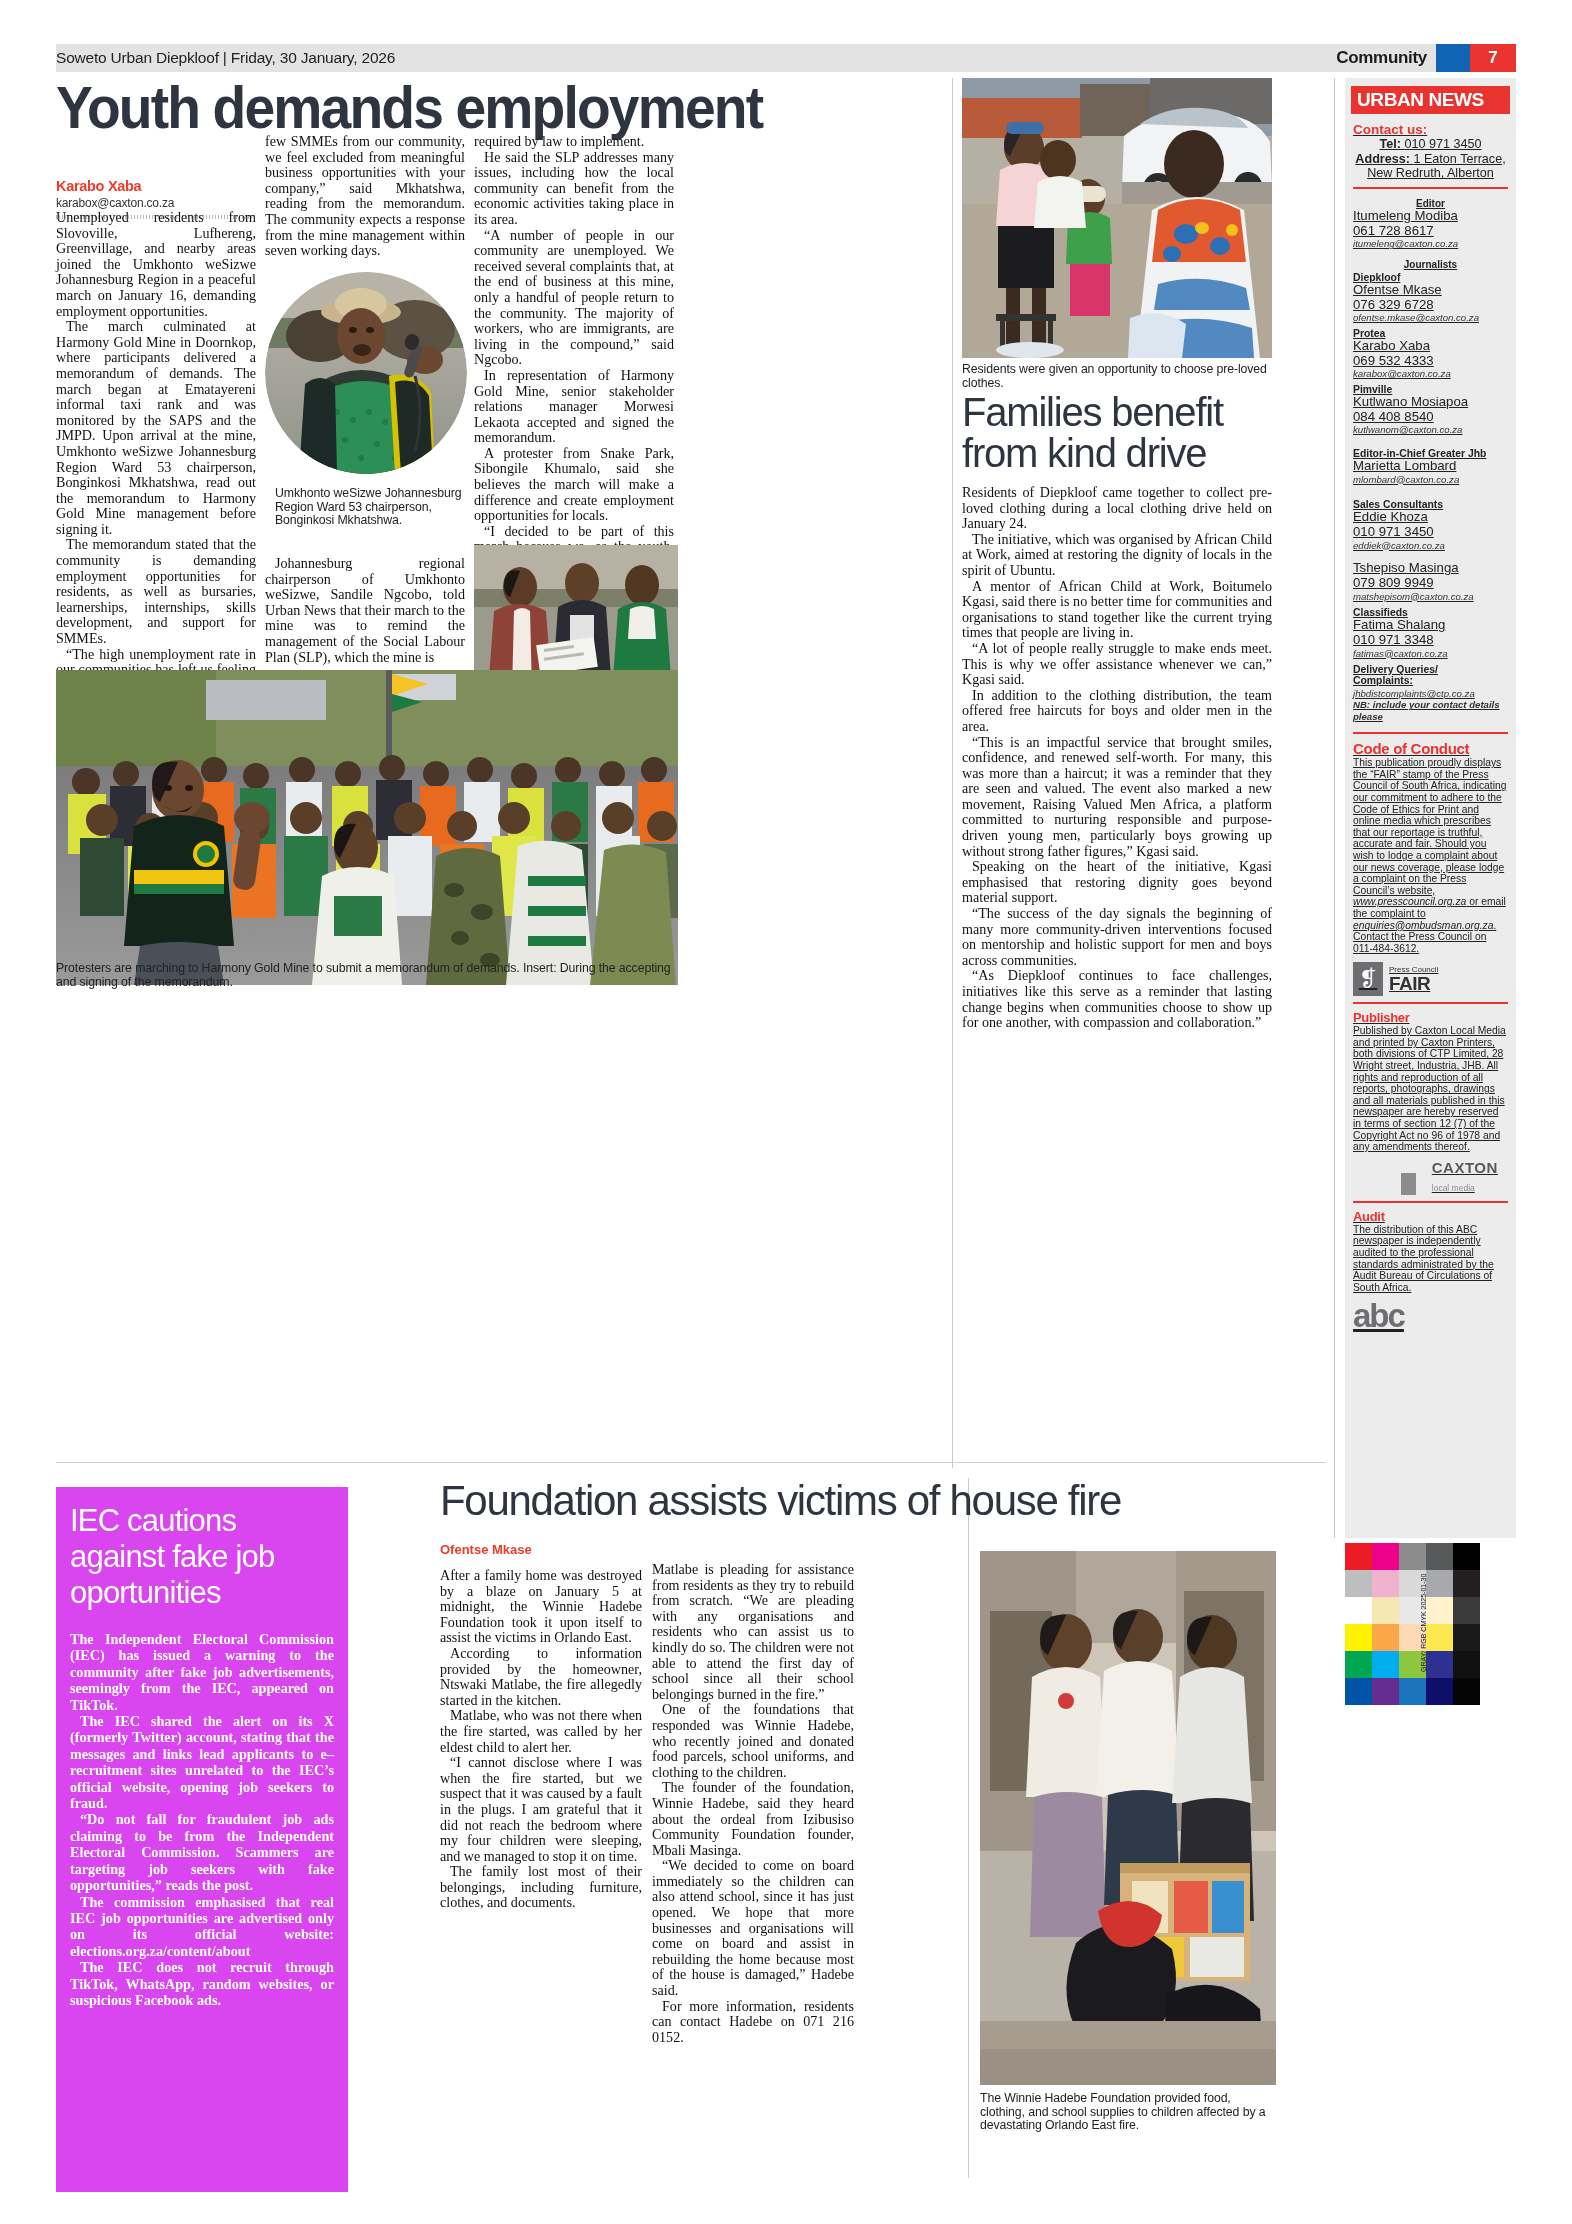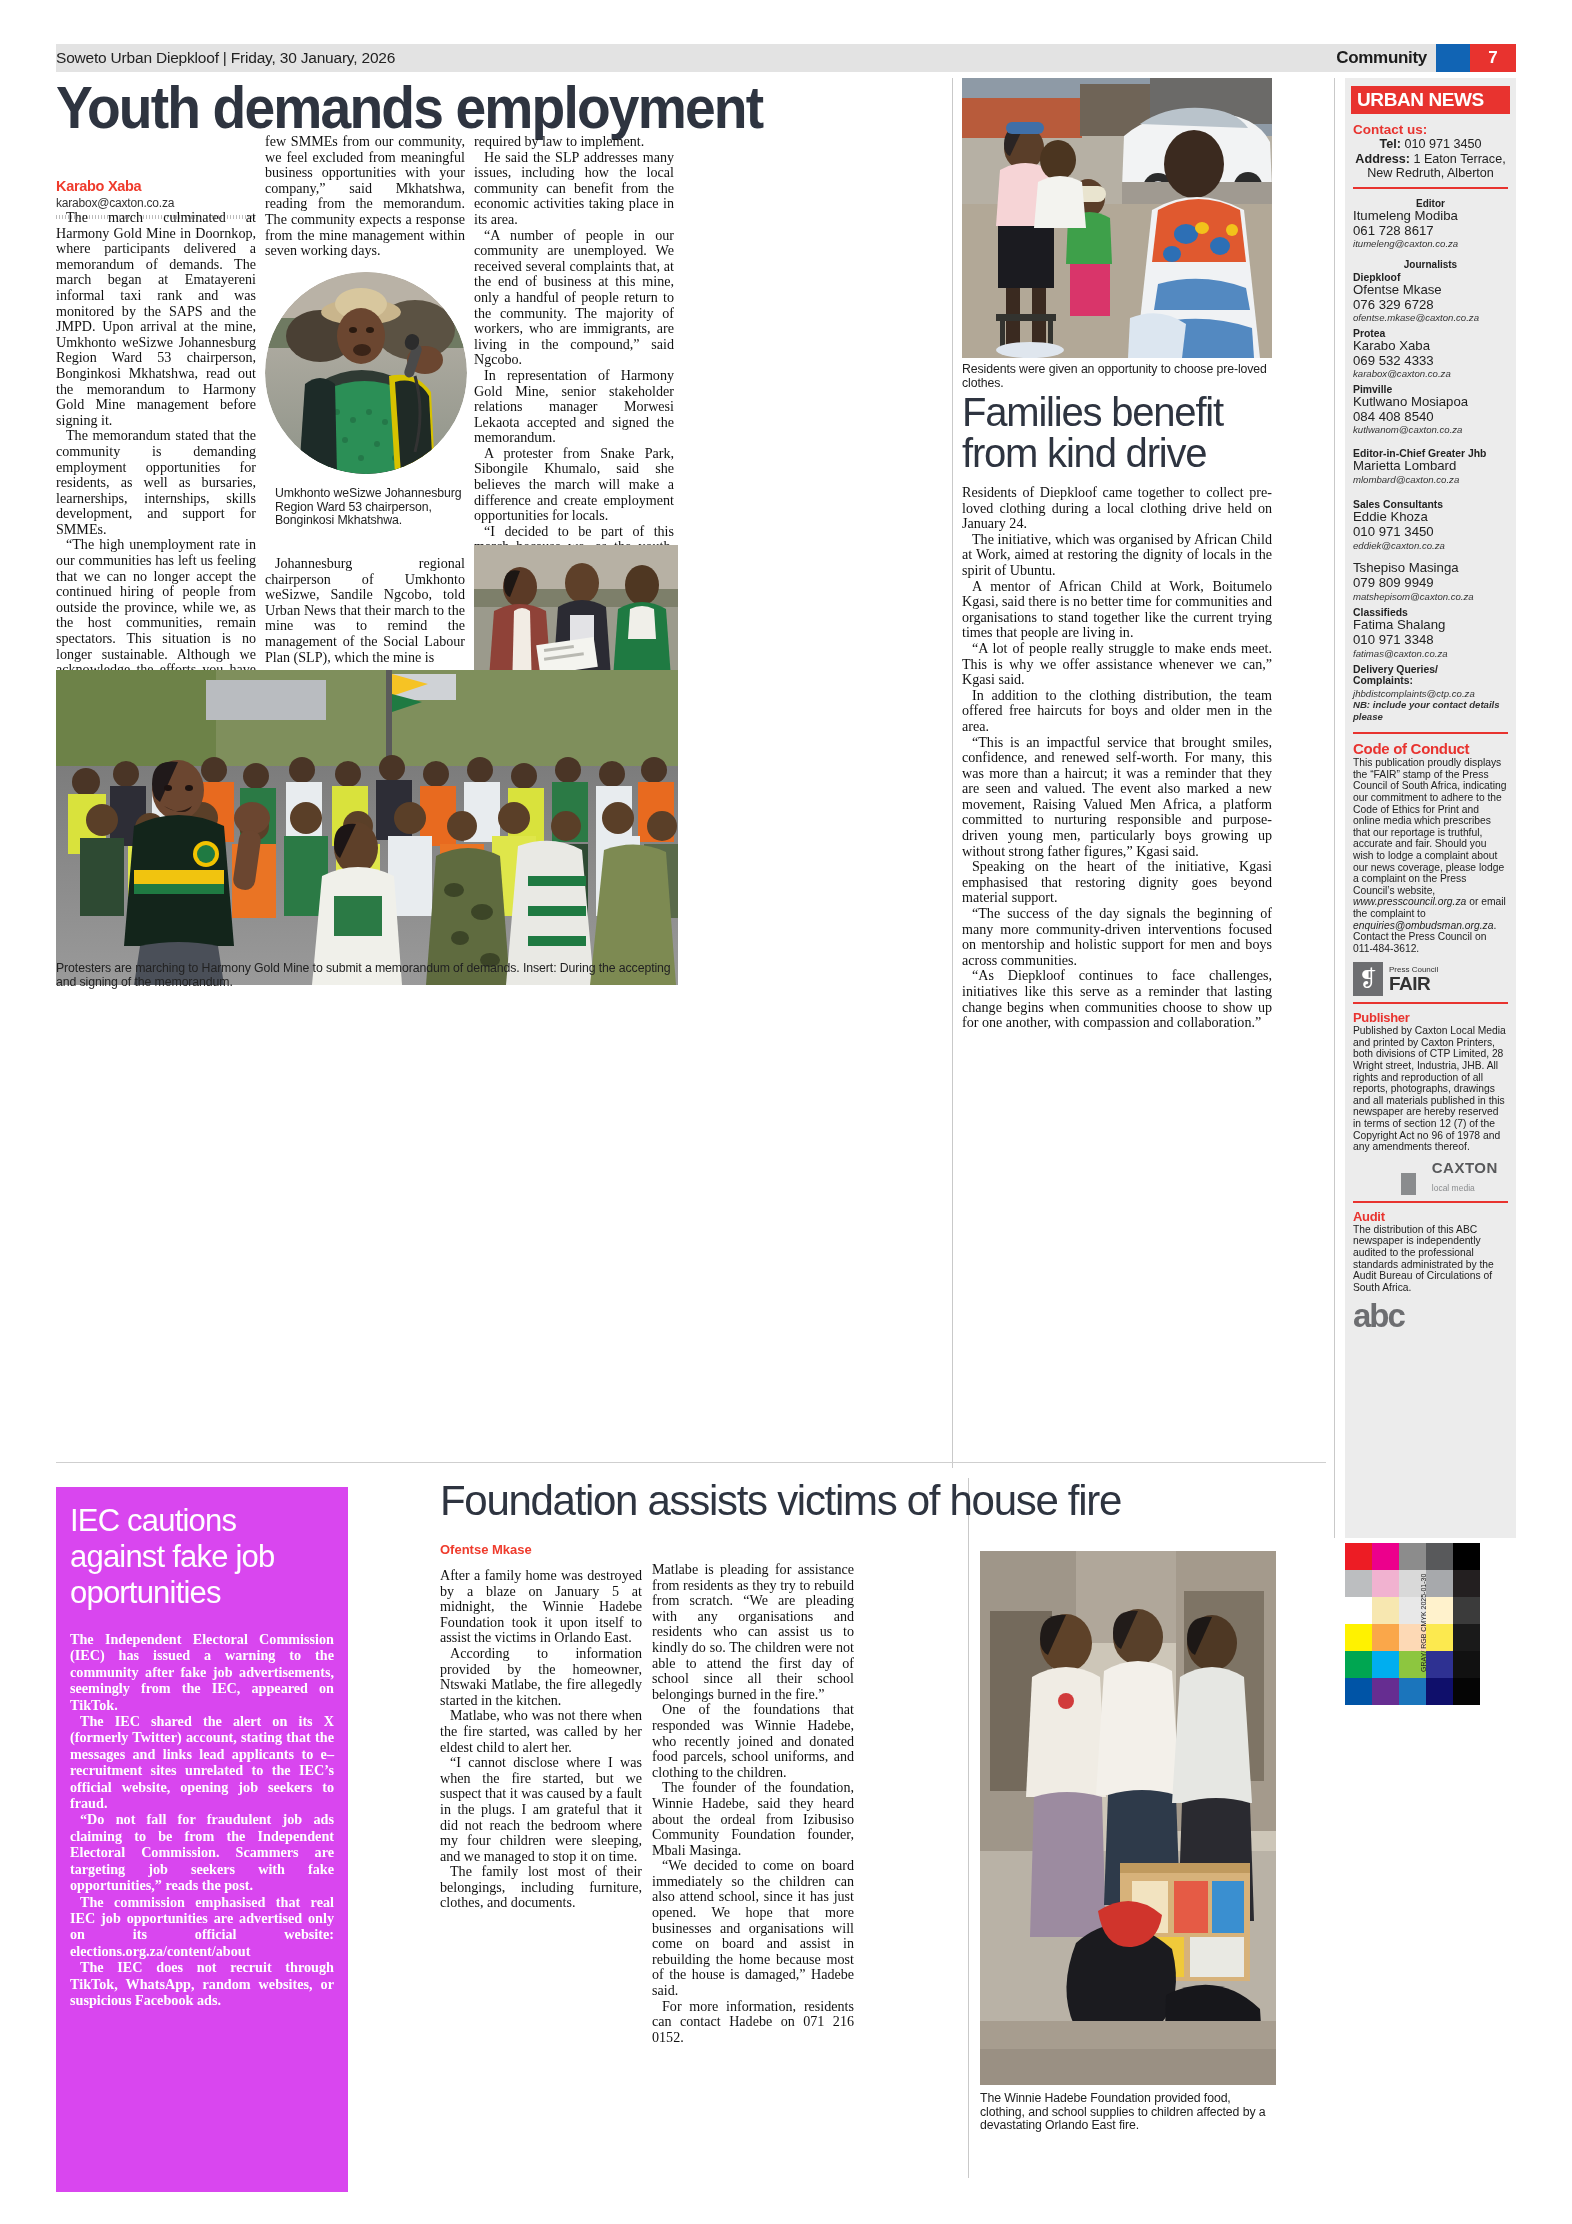"Contact us:" .sb { text-decoration: none -> underline }
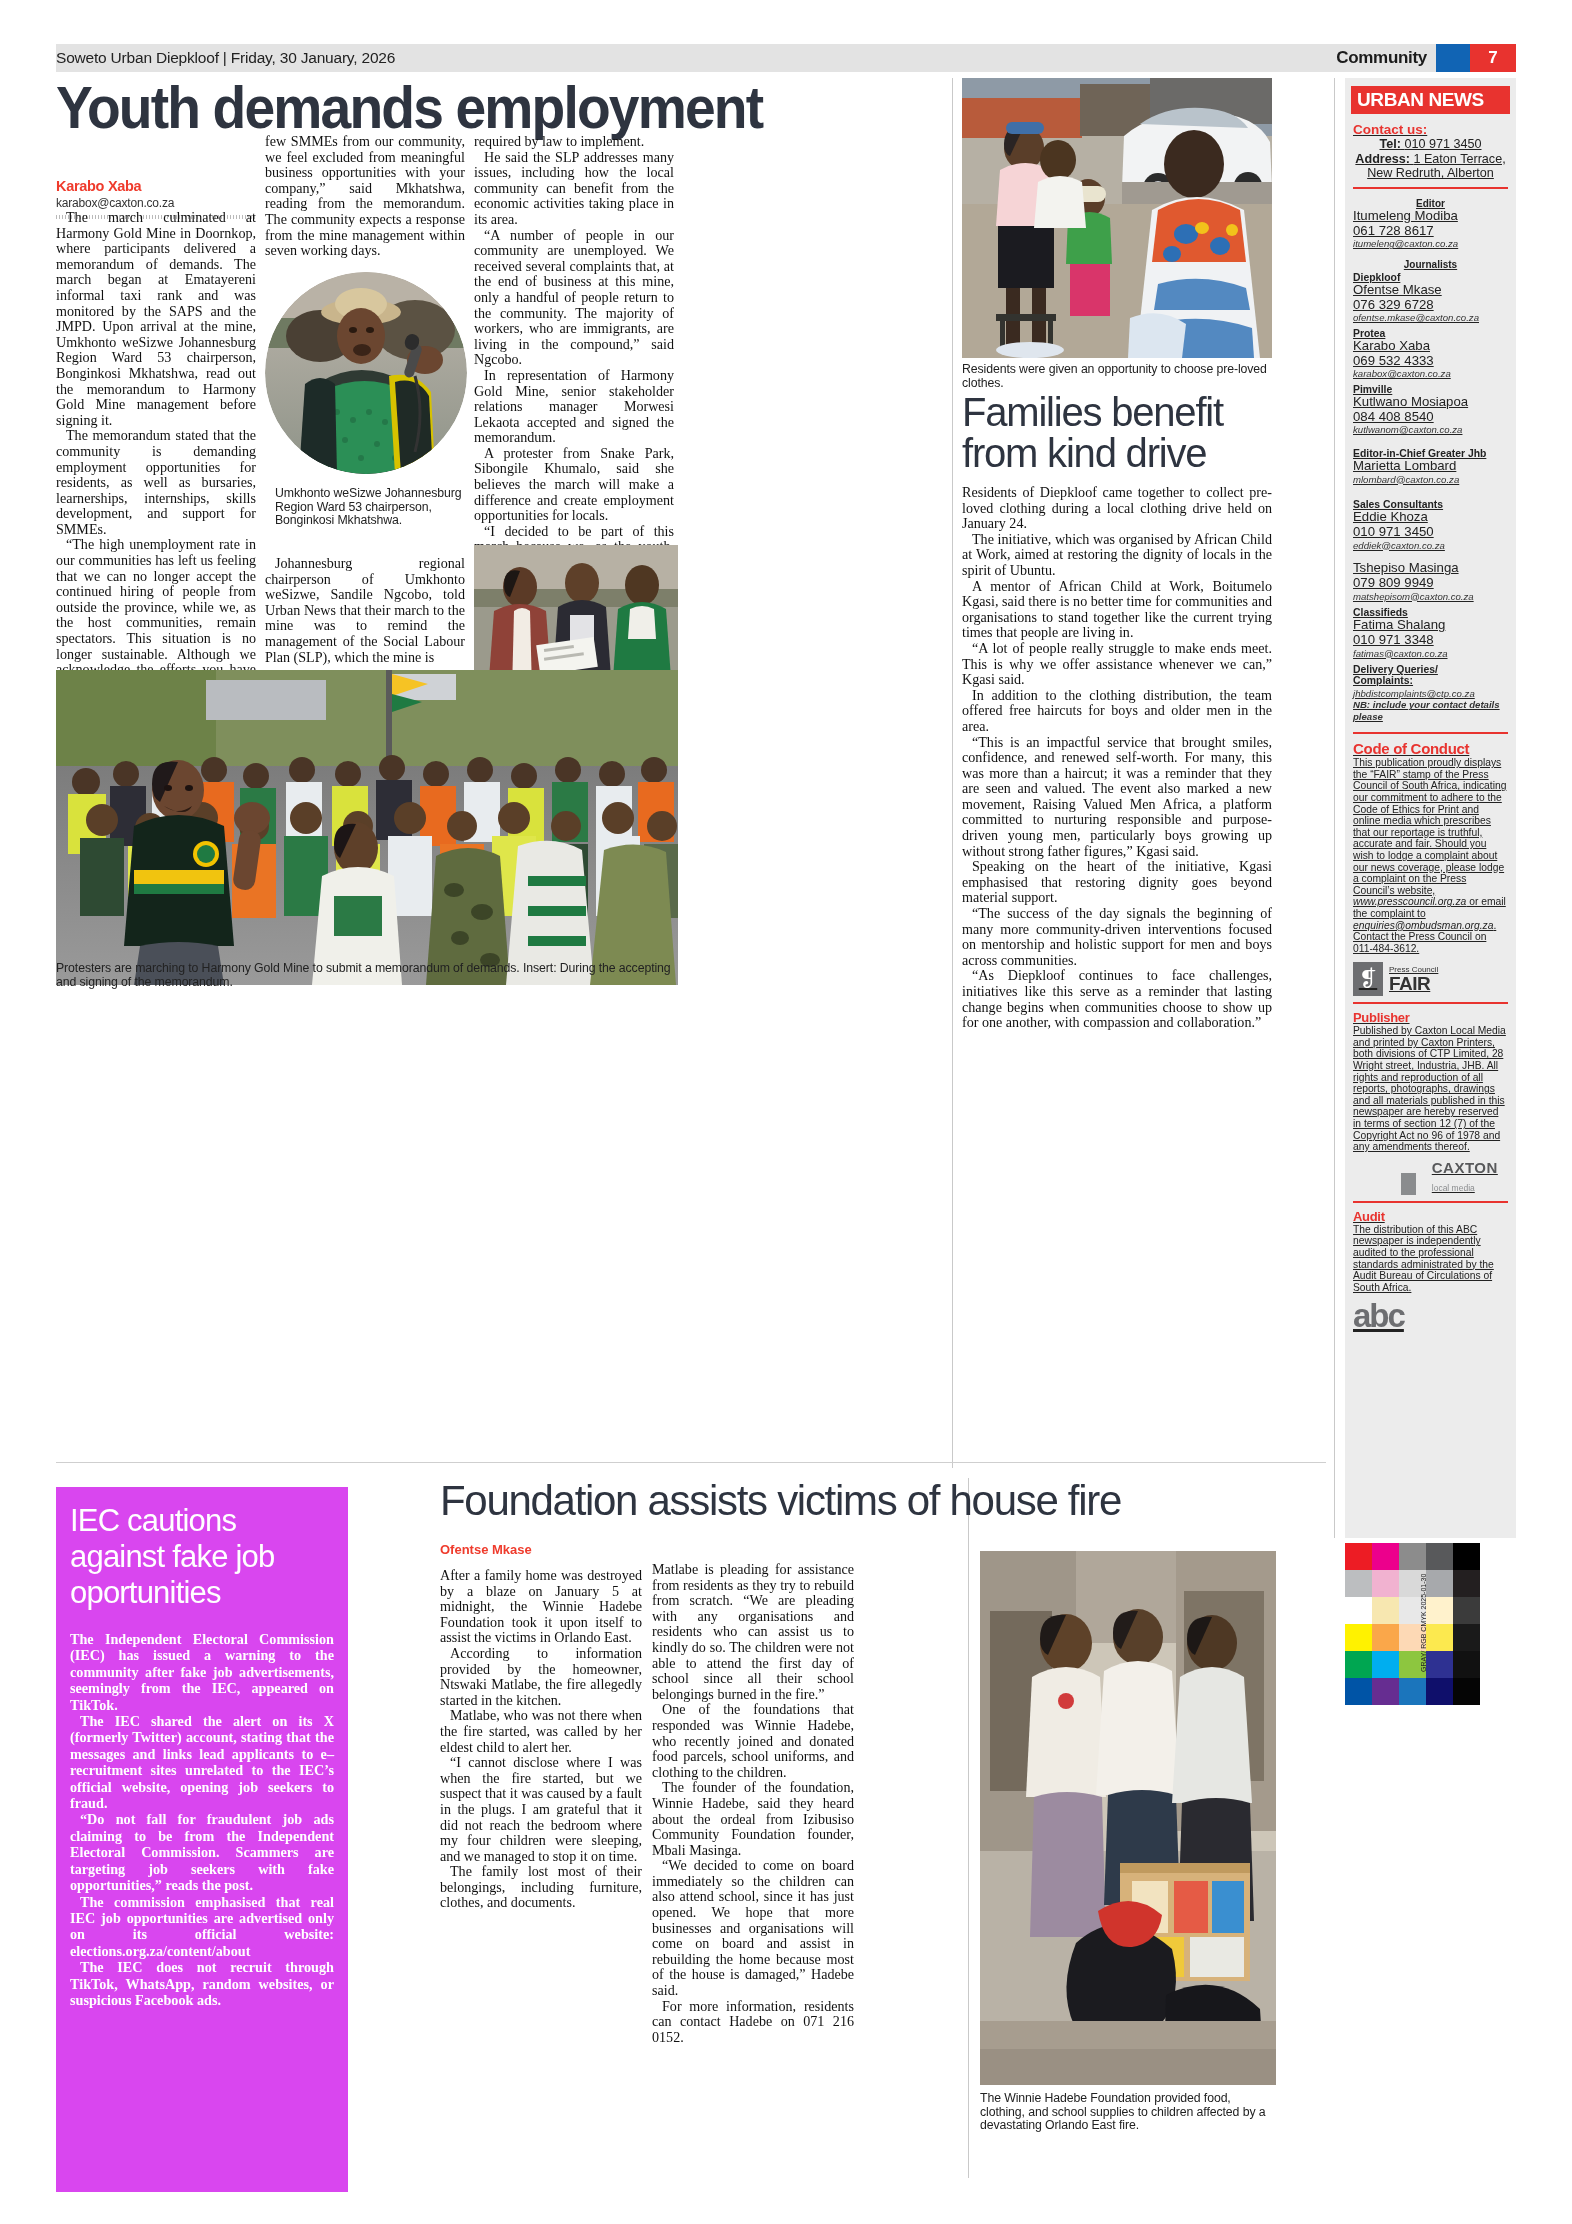"Unemployed residents from Slovoville," p.first { html: none -> <p>Unemployed residents from Slovoville, Lufhereng, Greenvillage, and nearby areas joined the Umkhonto weSizwe Johannesburg Region in a peaceful march on January 16, demanding employment opportunities.</p> }
